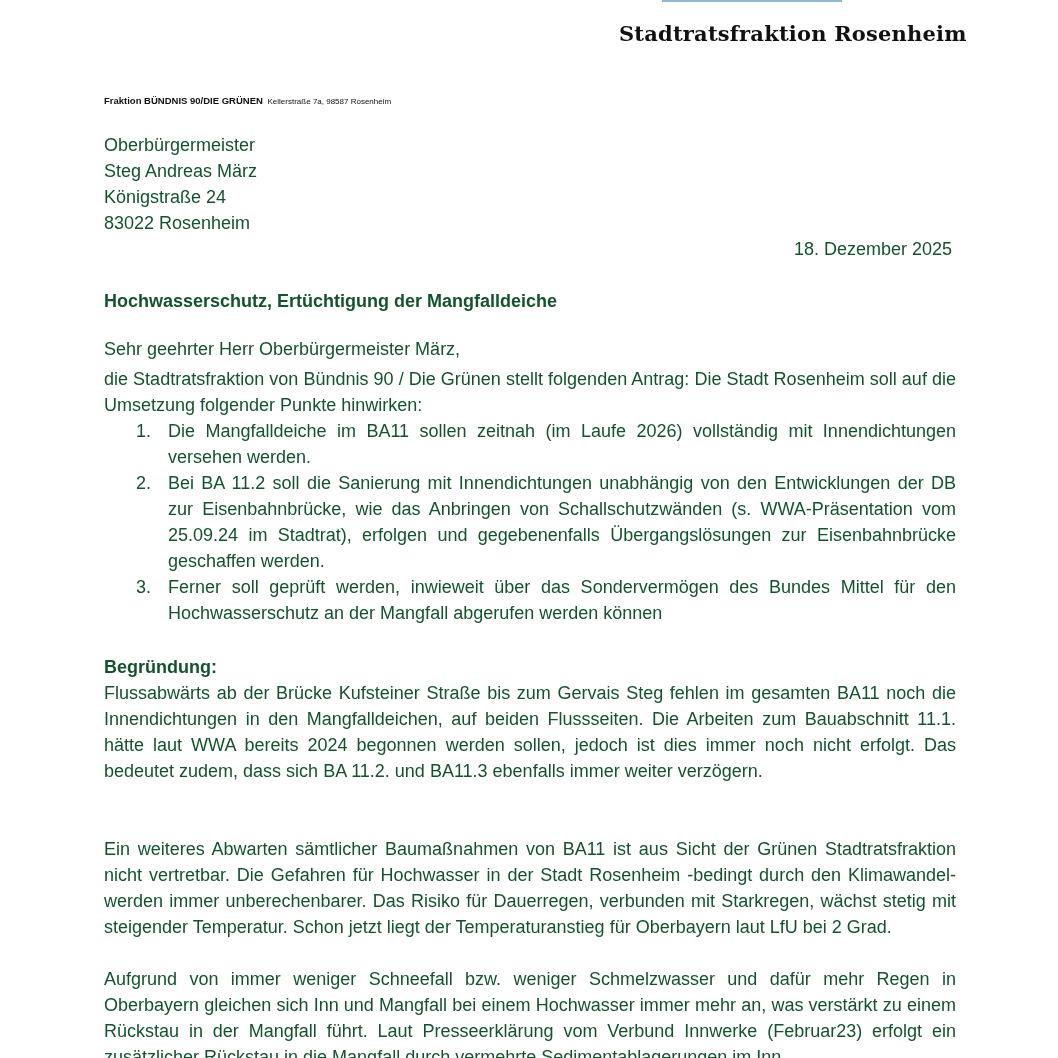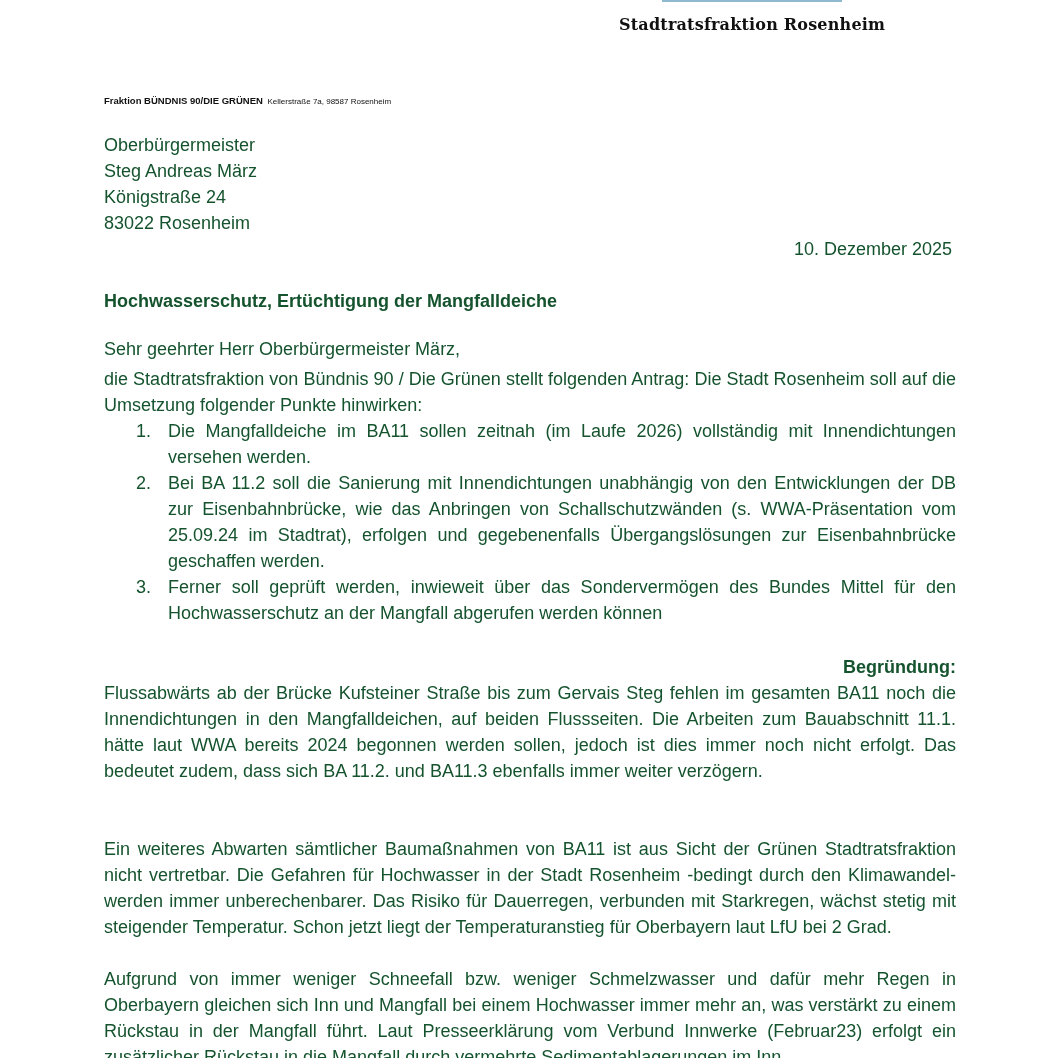"Stadtratsfraktion Rosenheim" .letterhead { font-size: 16px -> 21px; top: 15px -> 21px }
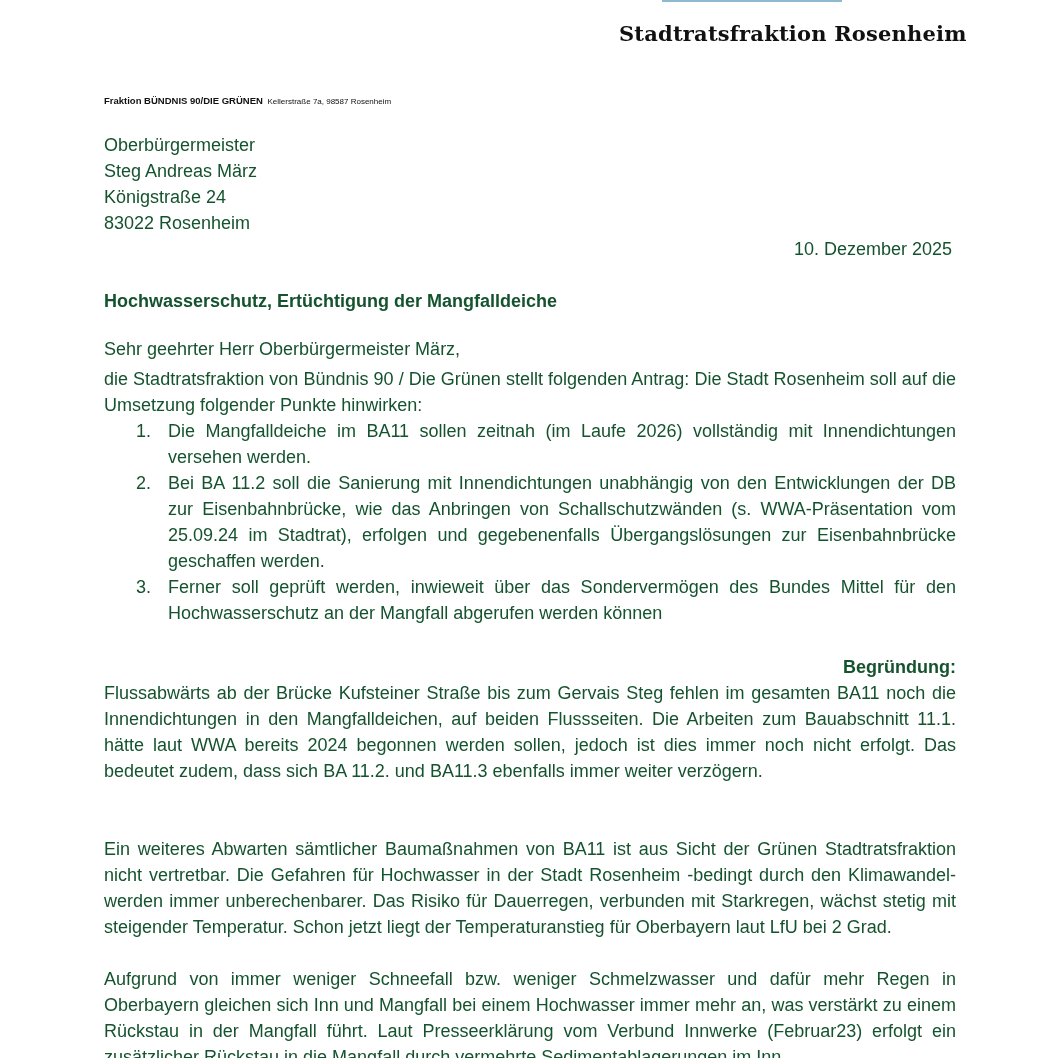"10. Dezember 2025" div.doc { text: 10 -> 18 }
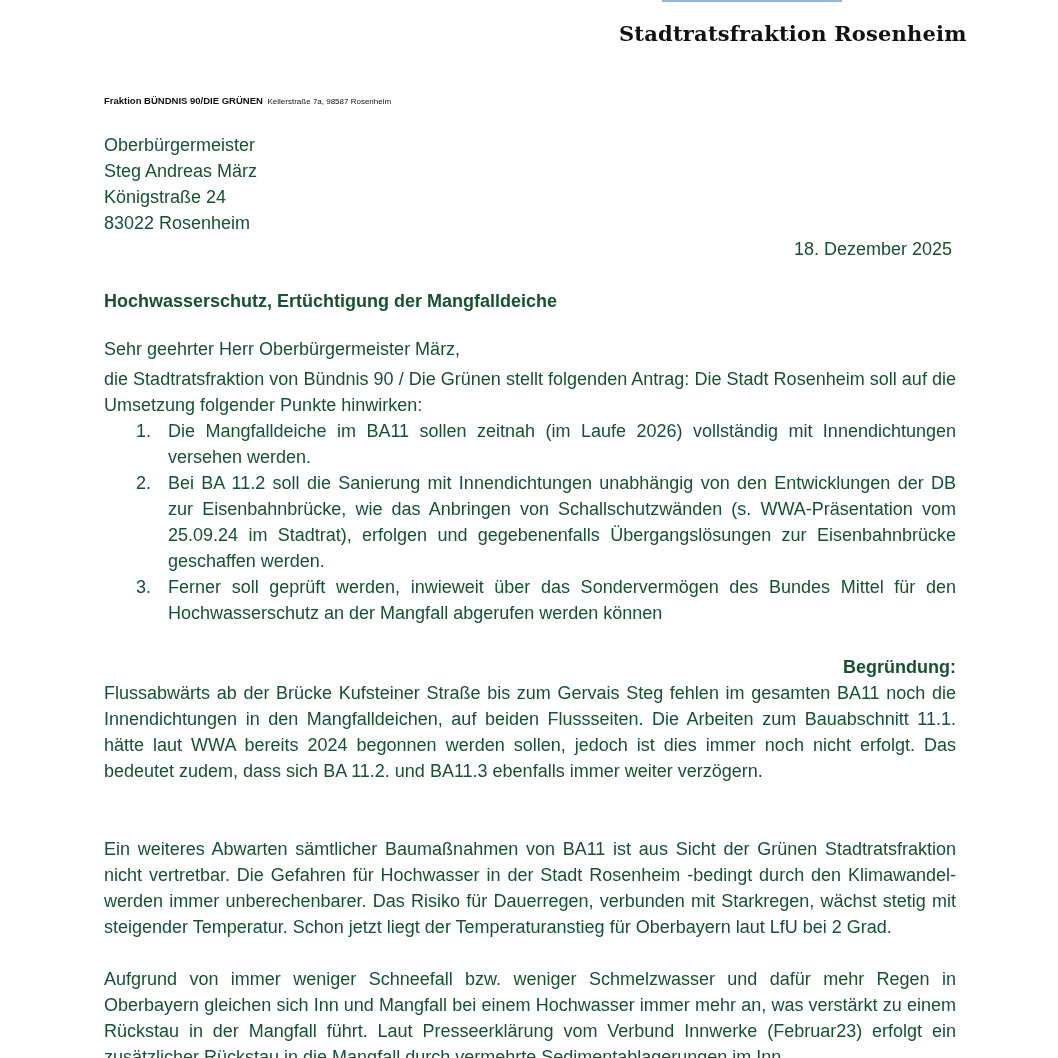"Begründung:" .heading-reason { text-align: right -> none }
